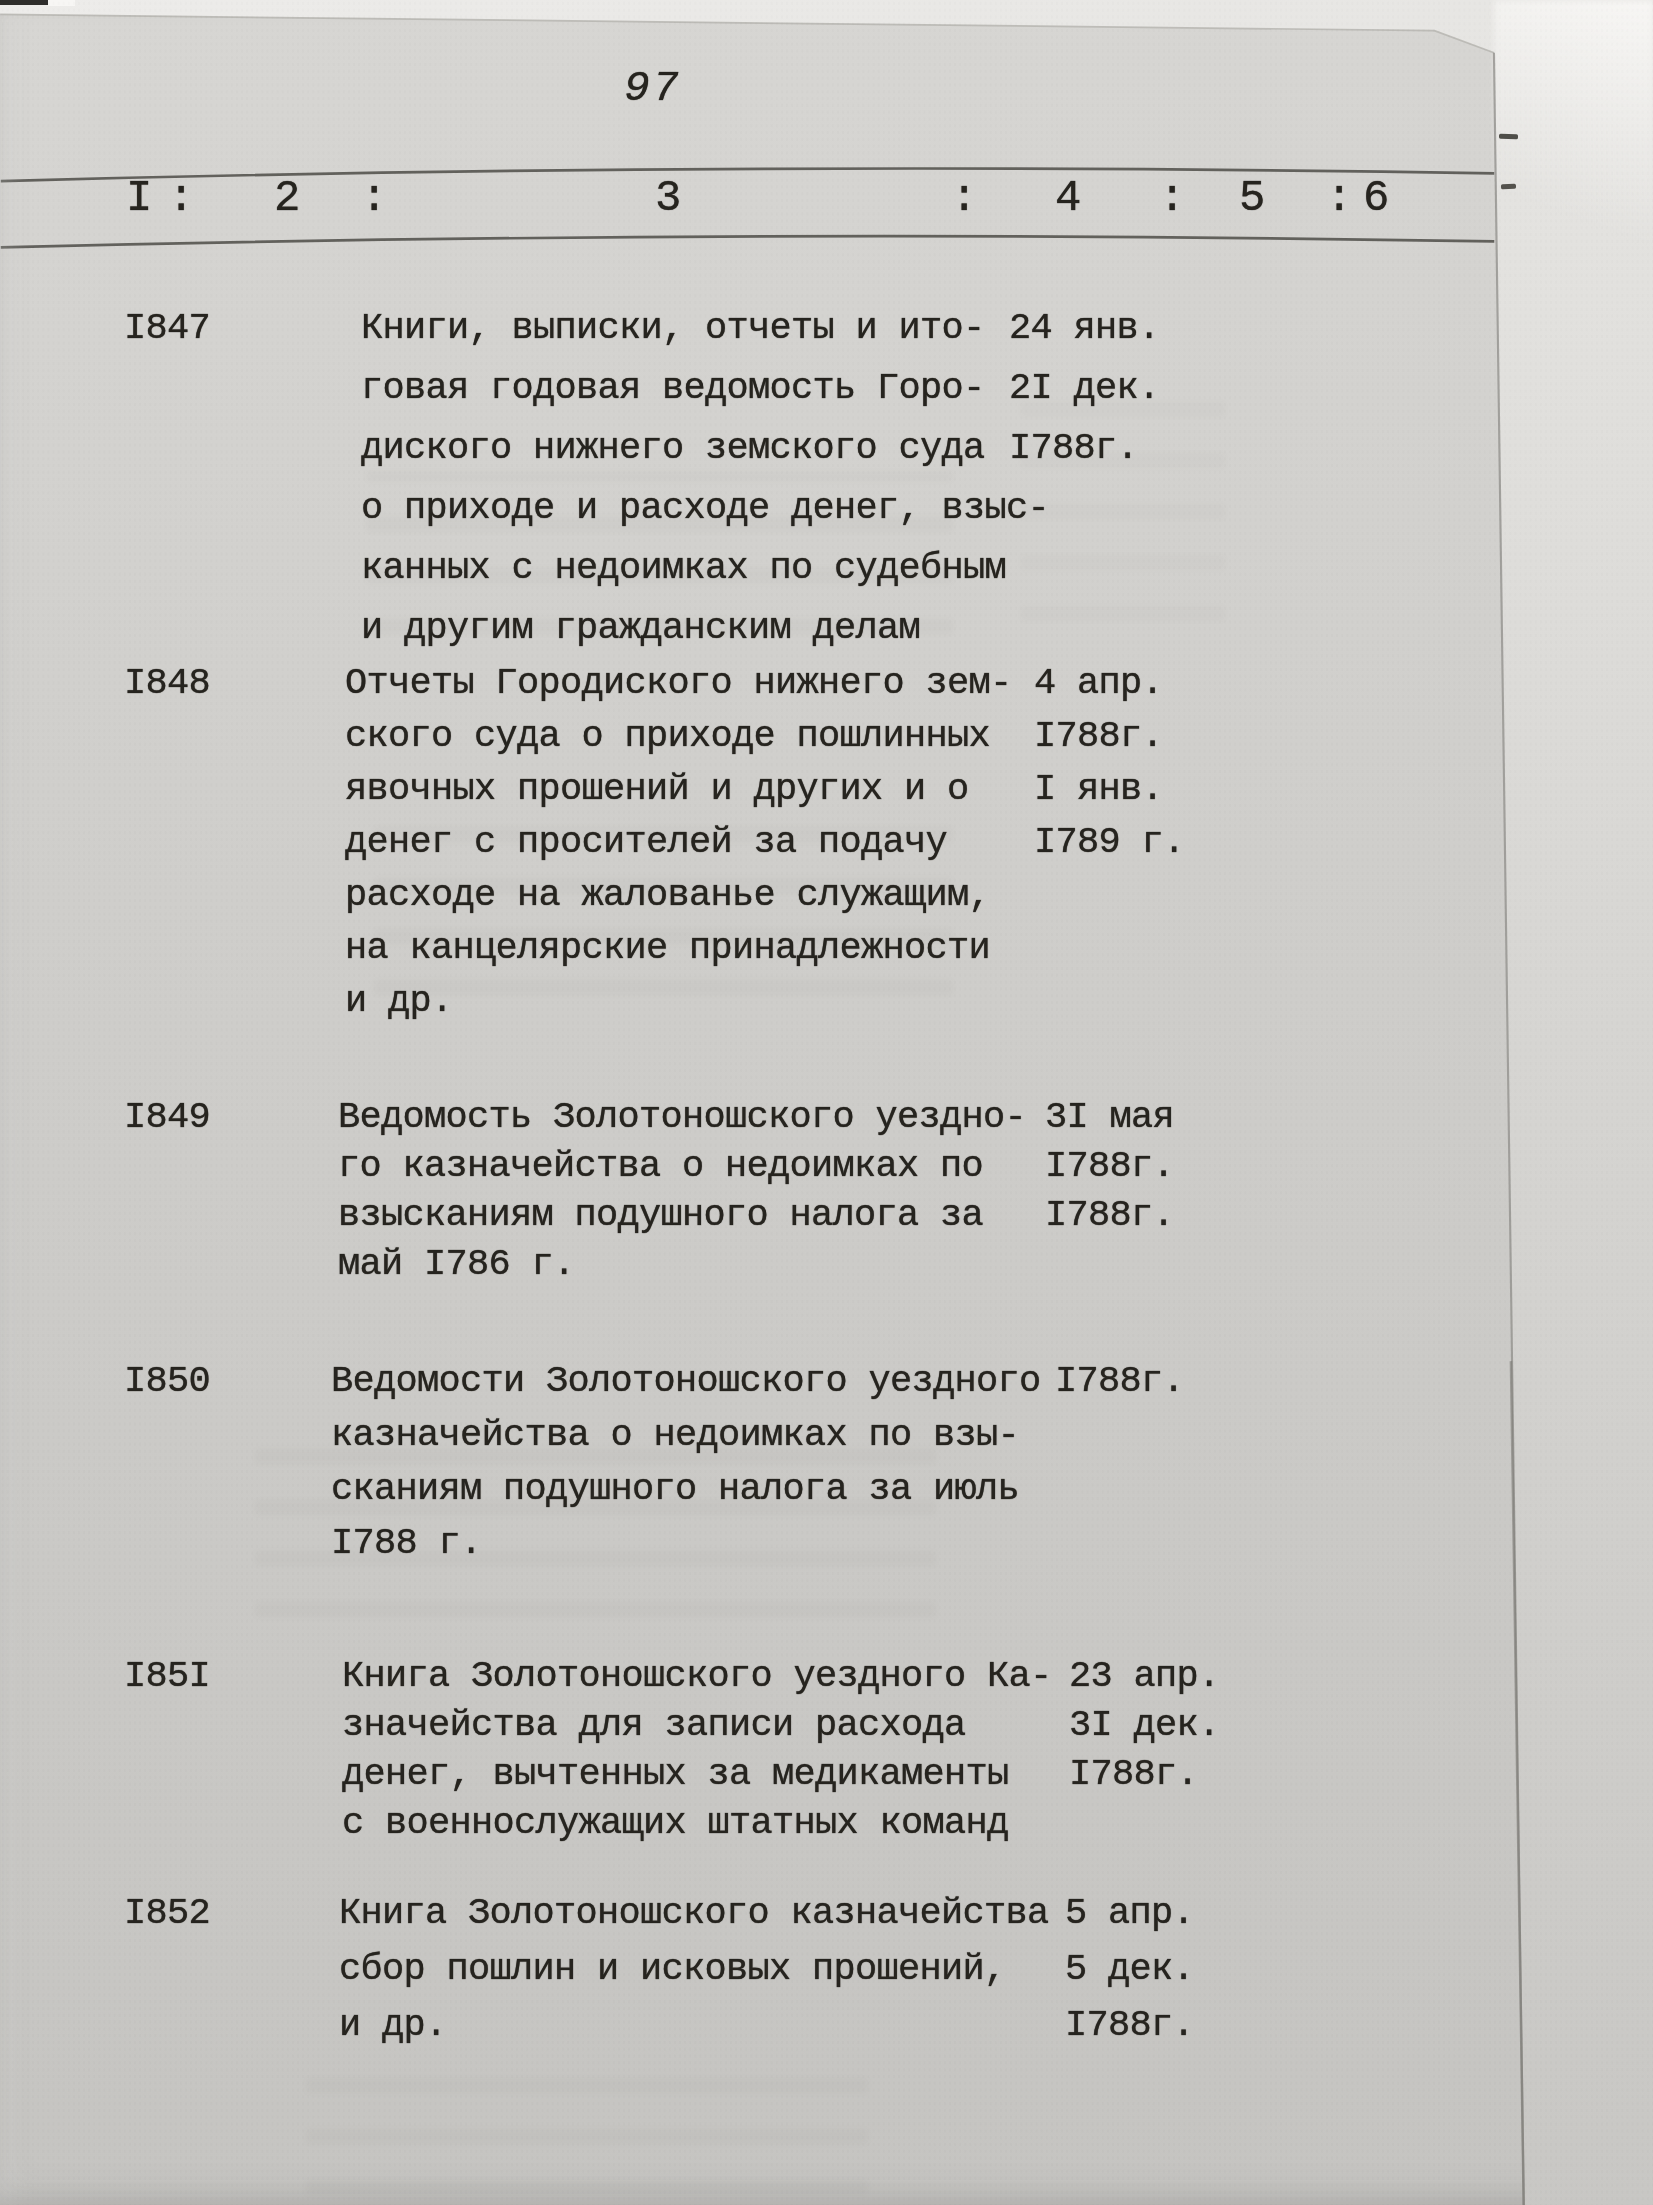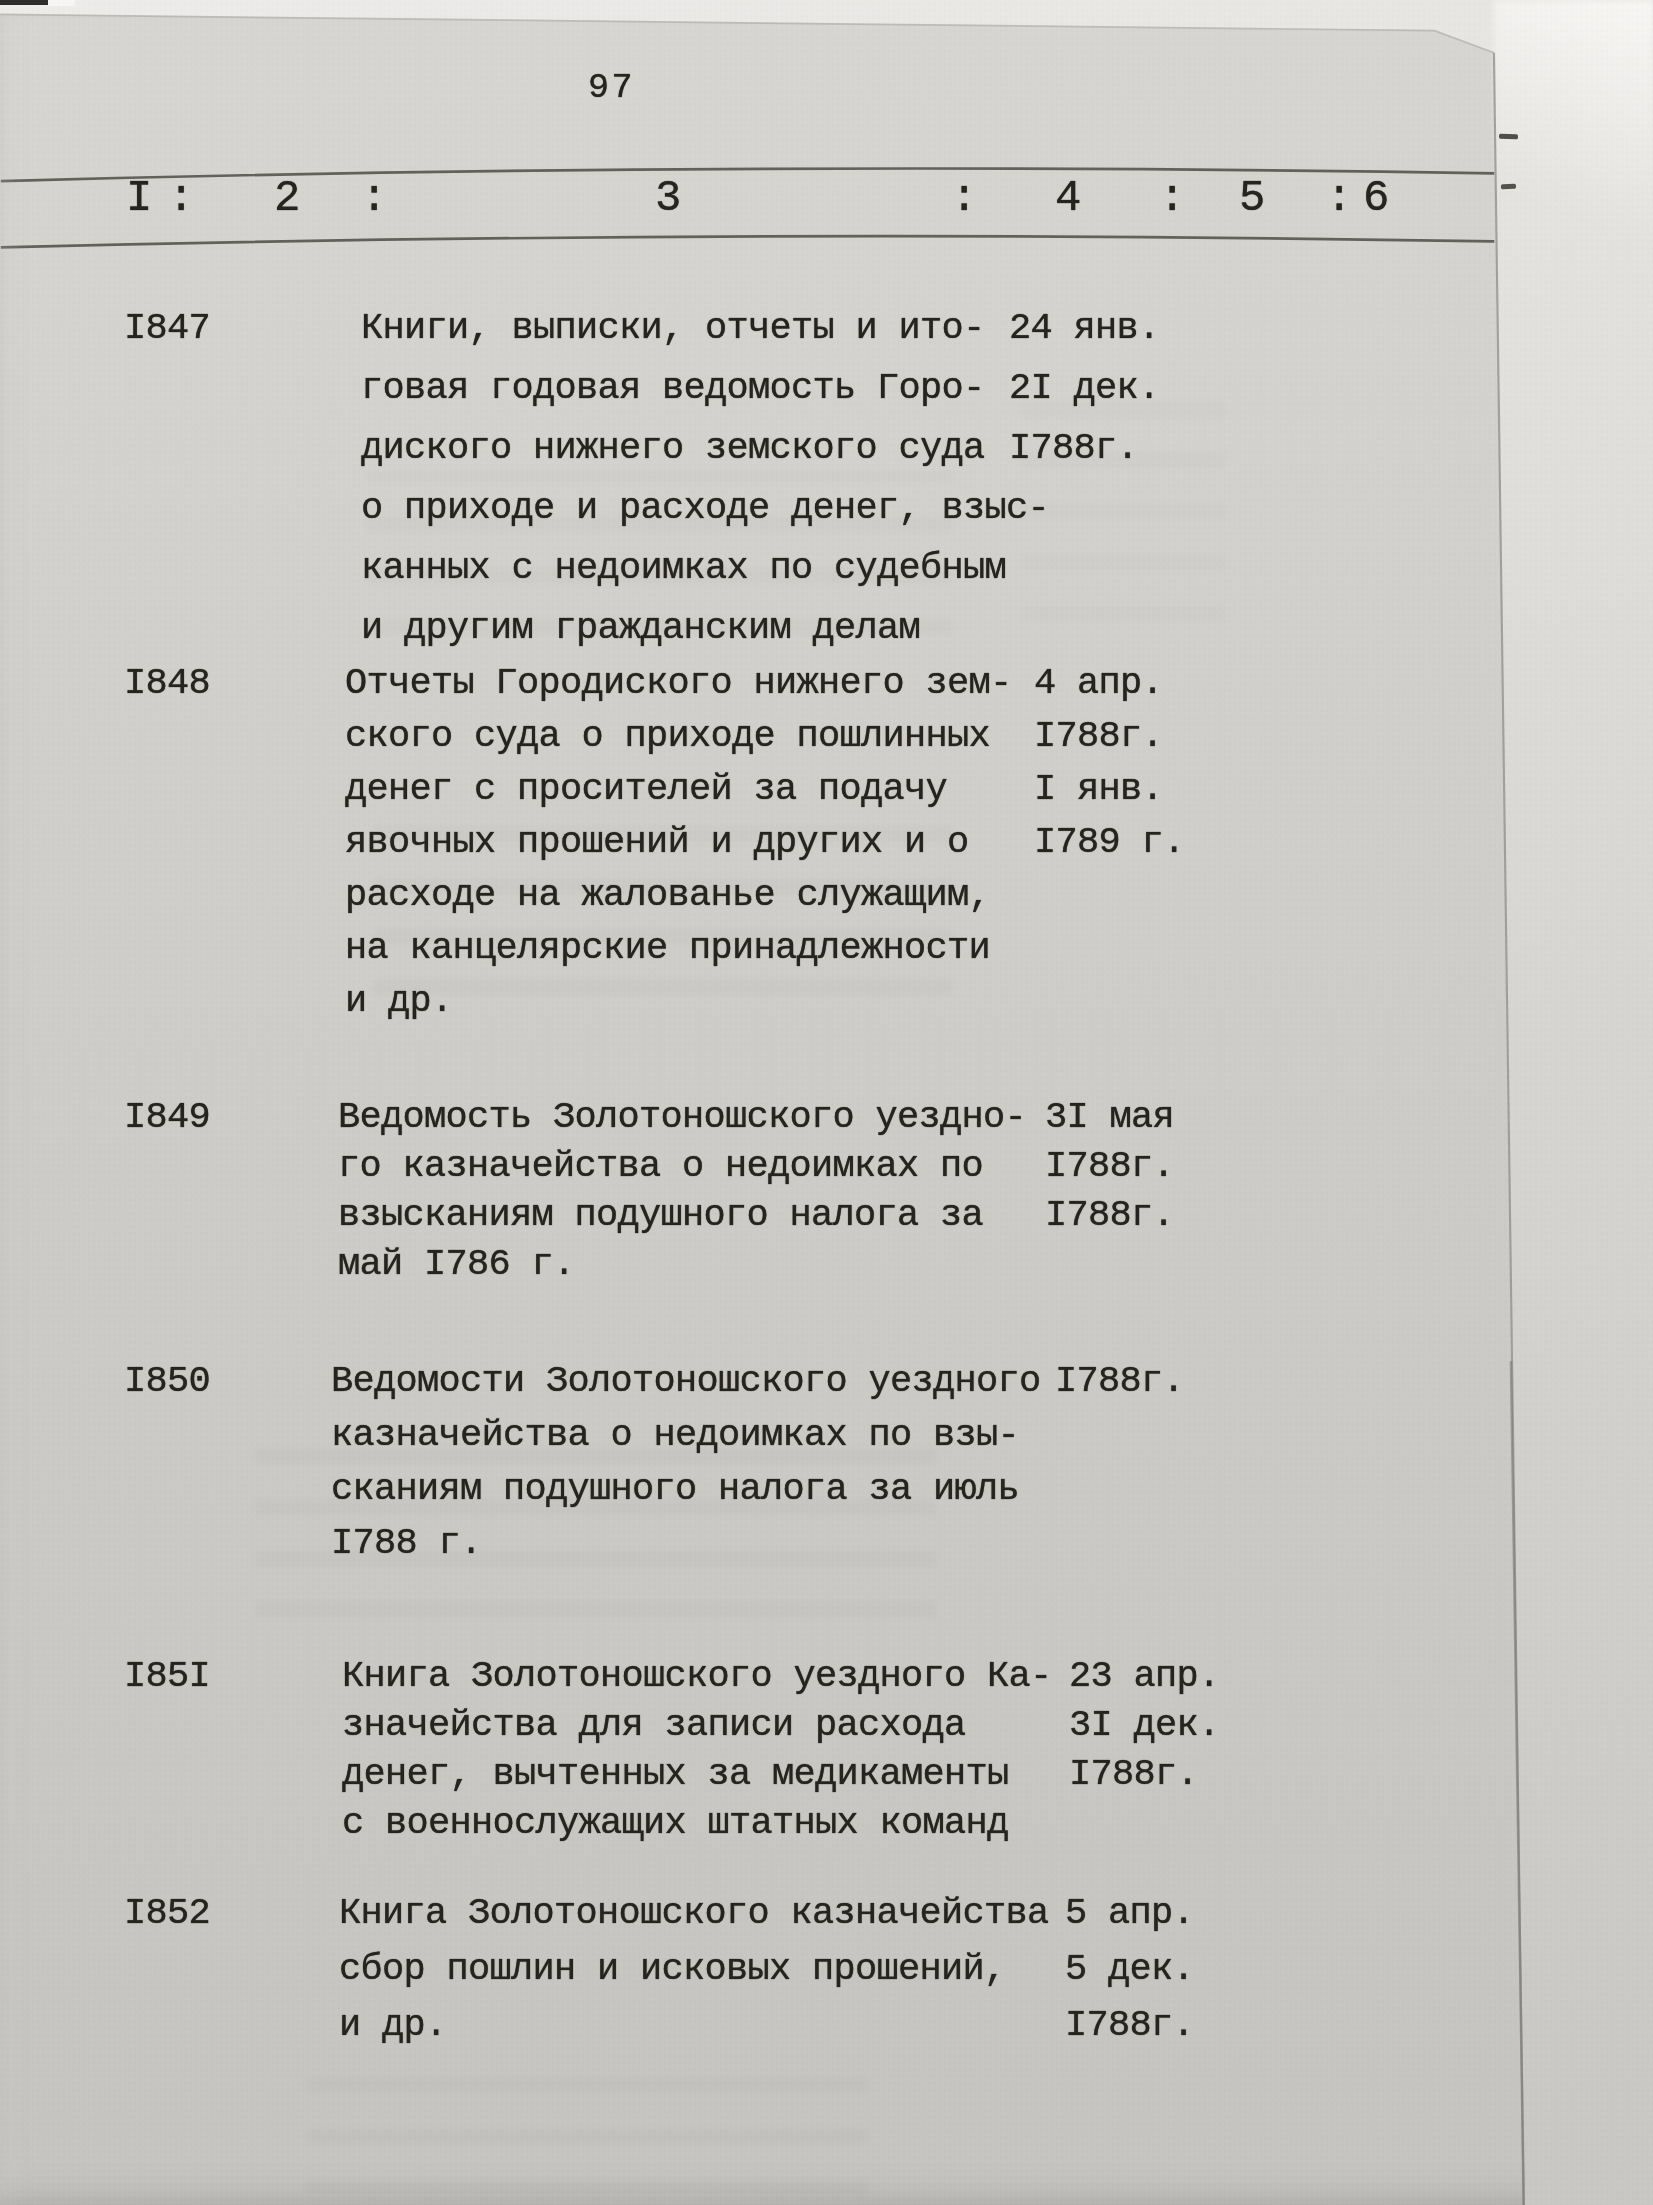"97" .page-num { font-size: 35px -> 43px; font-style: none -> italic; left: 588px -> 624px }
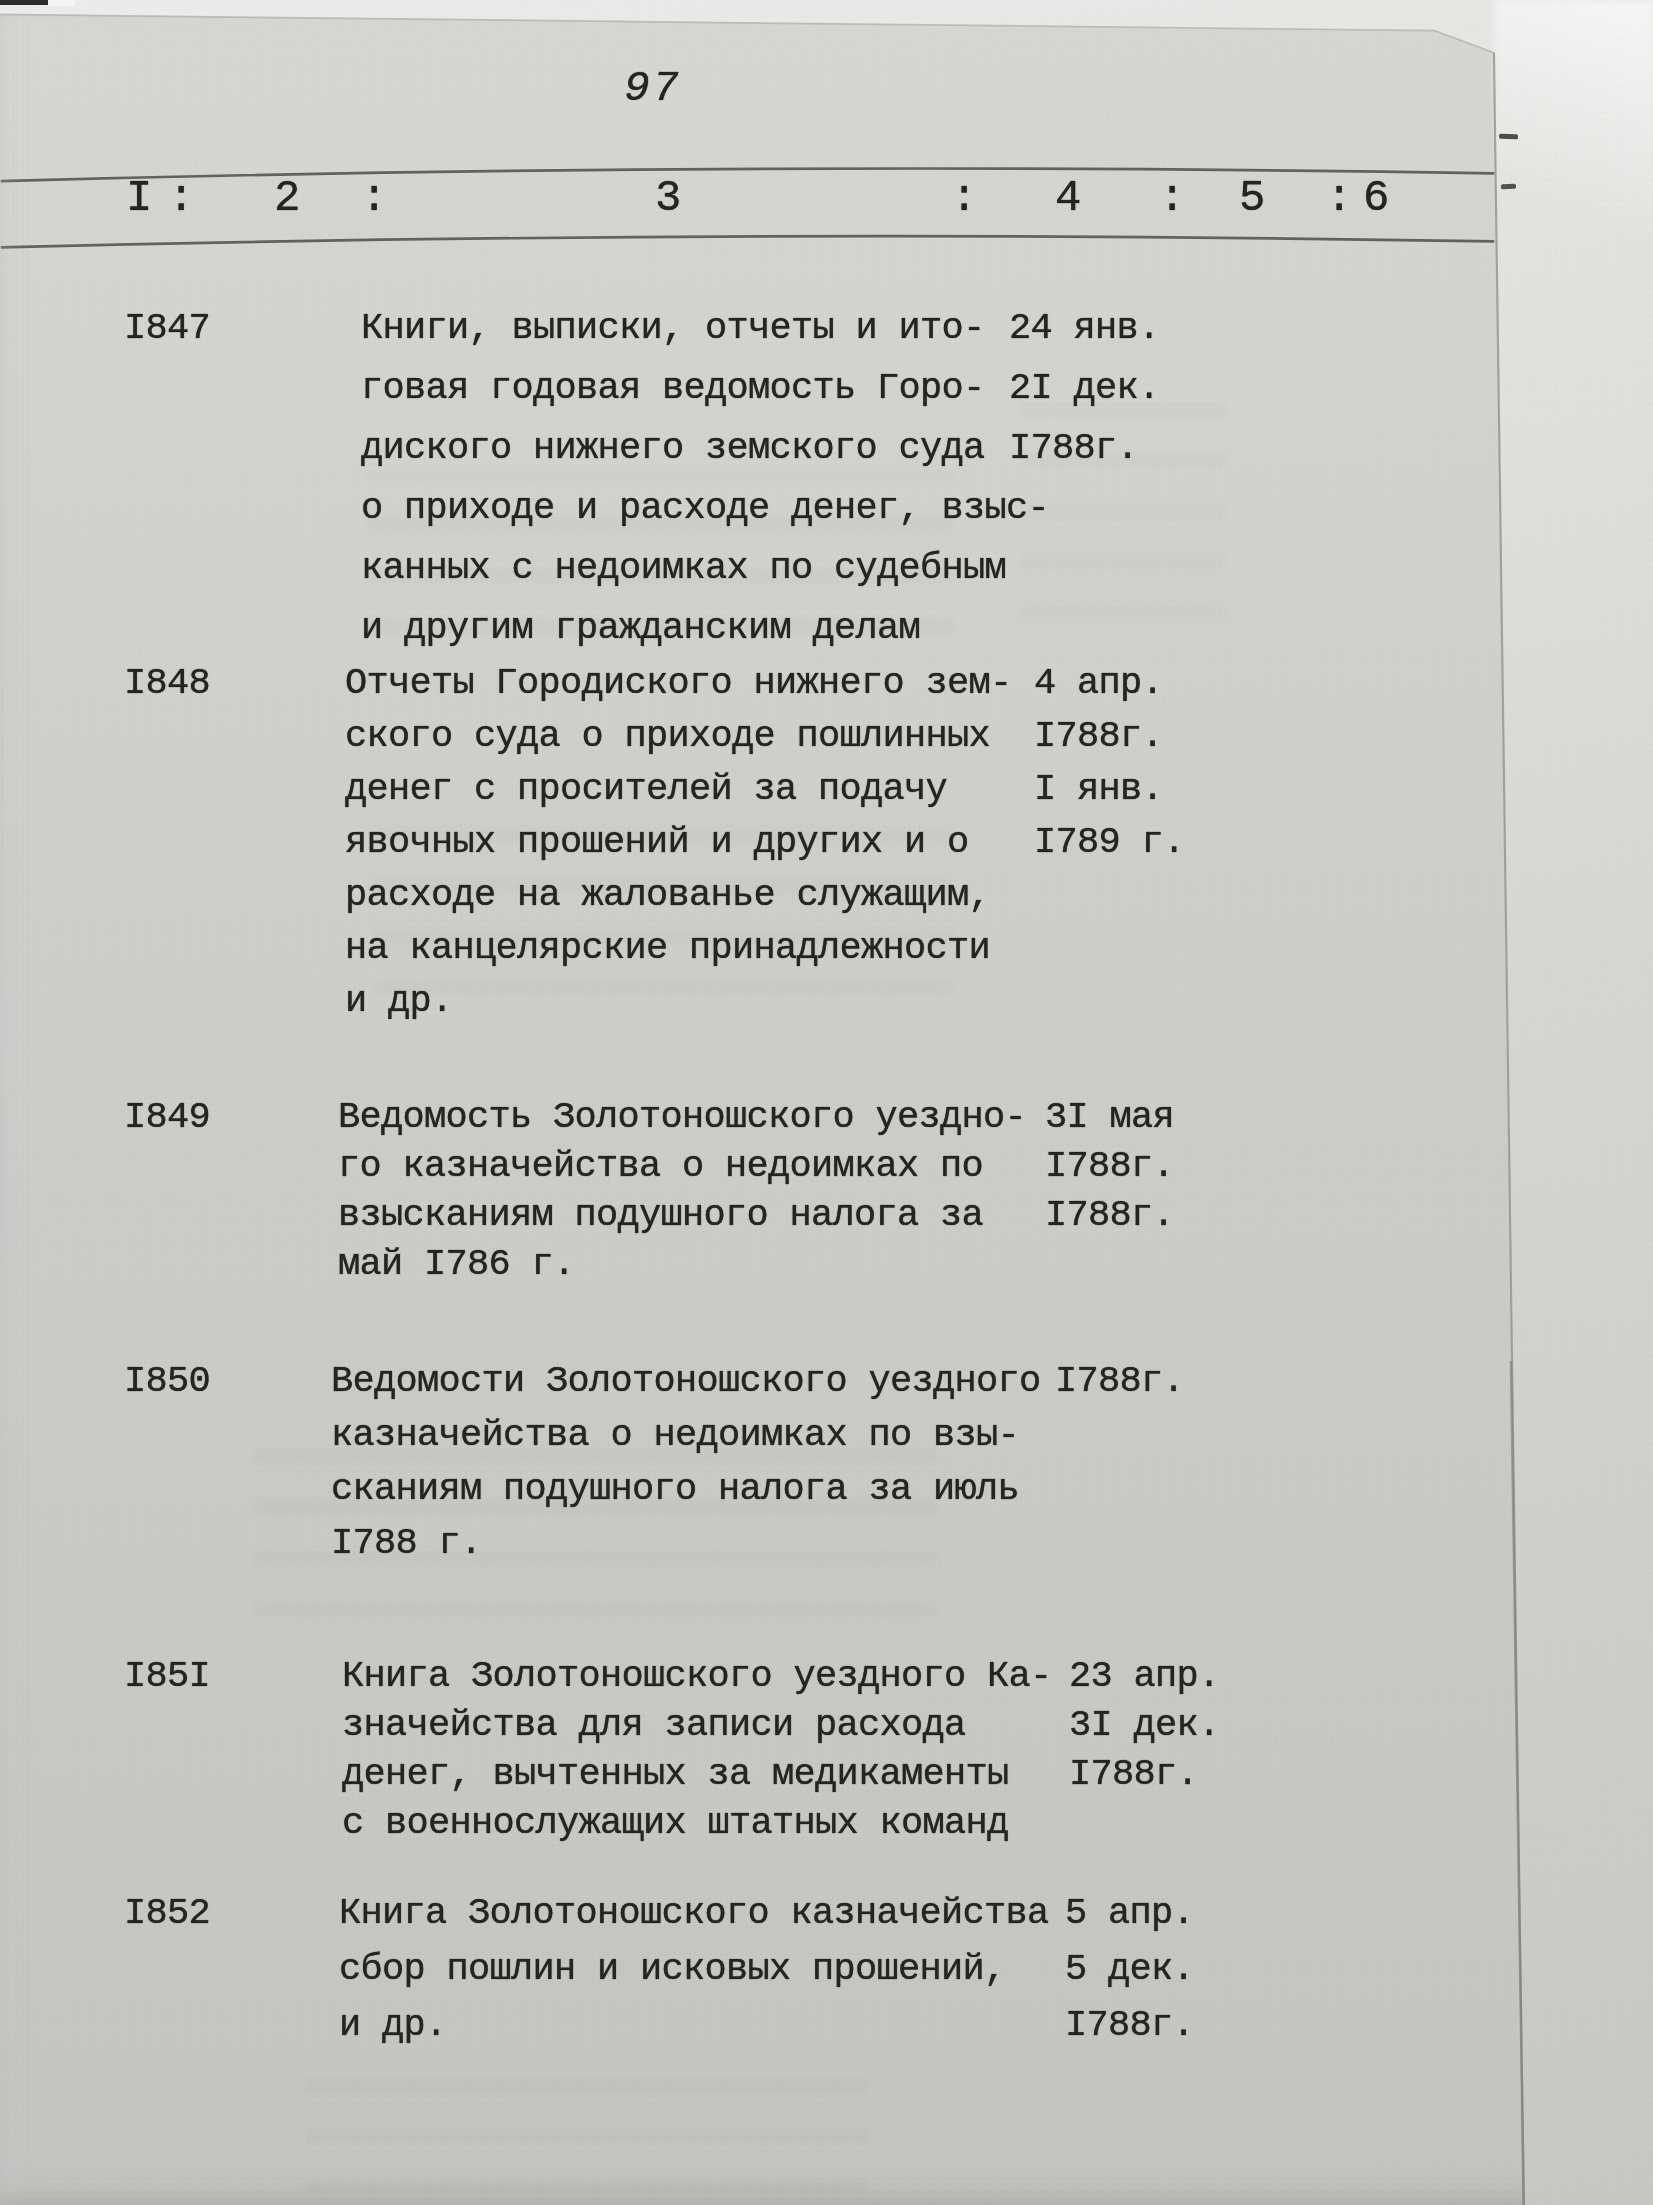"денег с просителей за подачу" div.line { order: before "явочных прошений и других и" -> after "явочных прошений и других и" }
